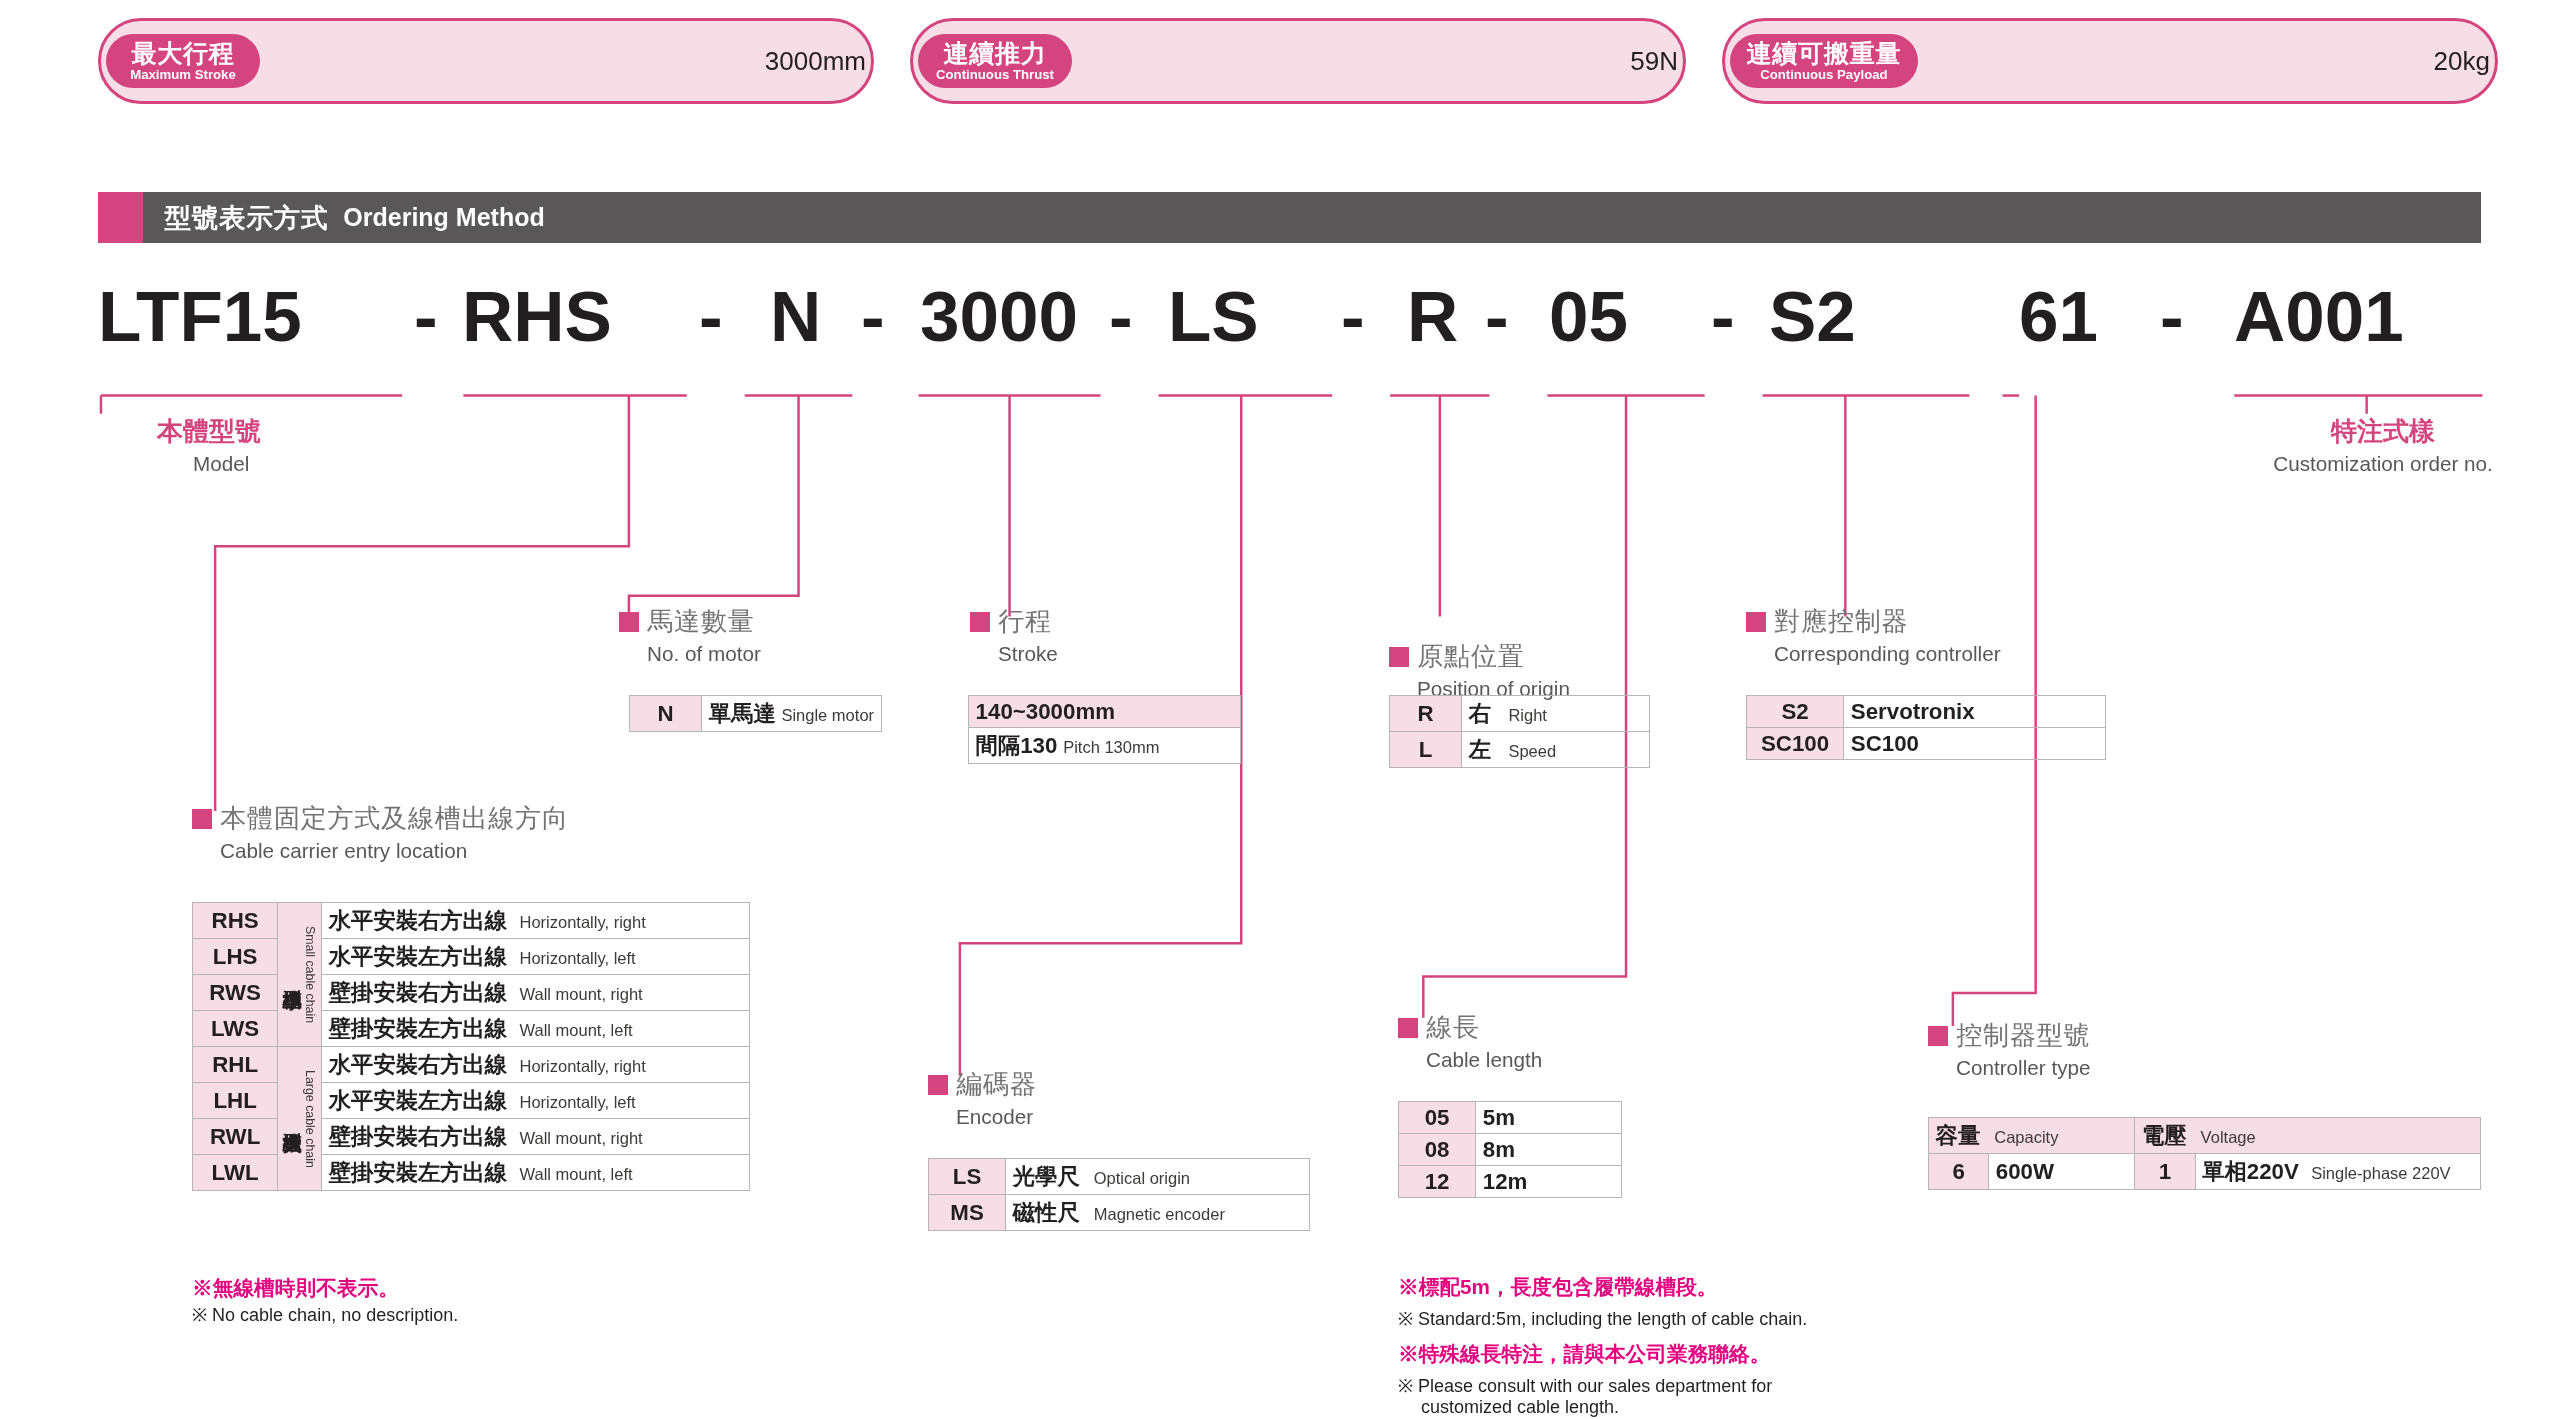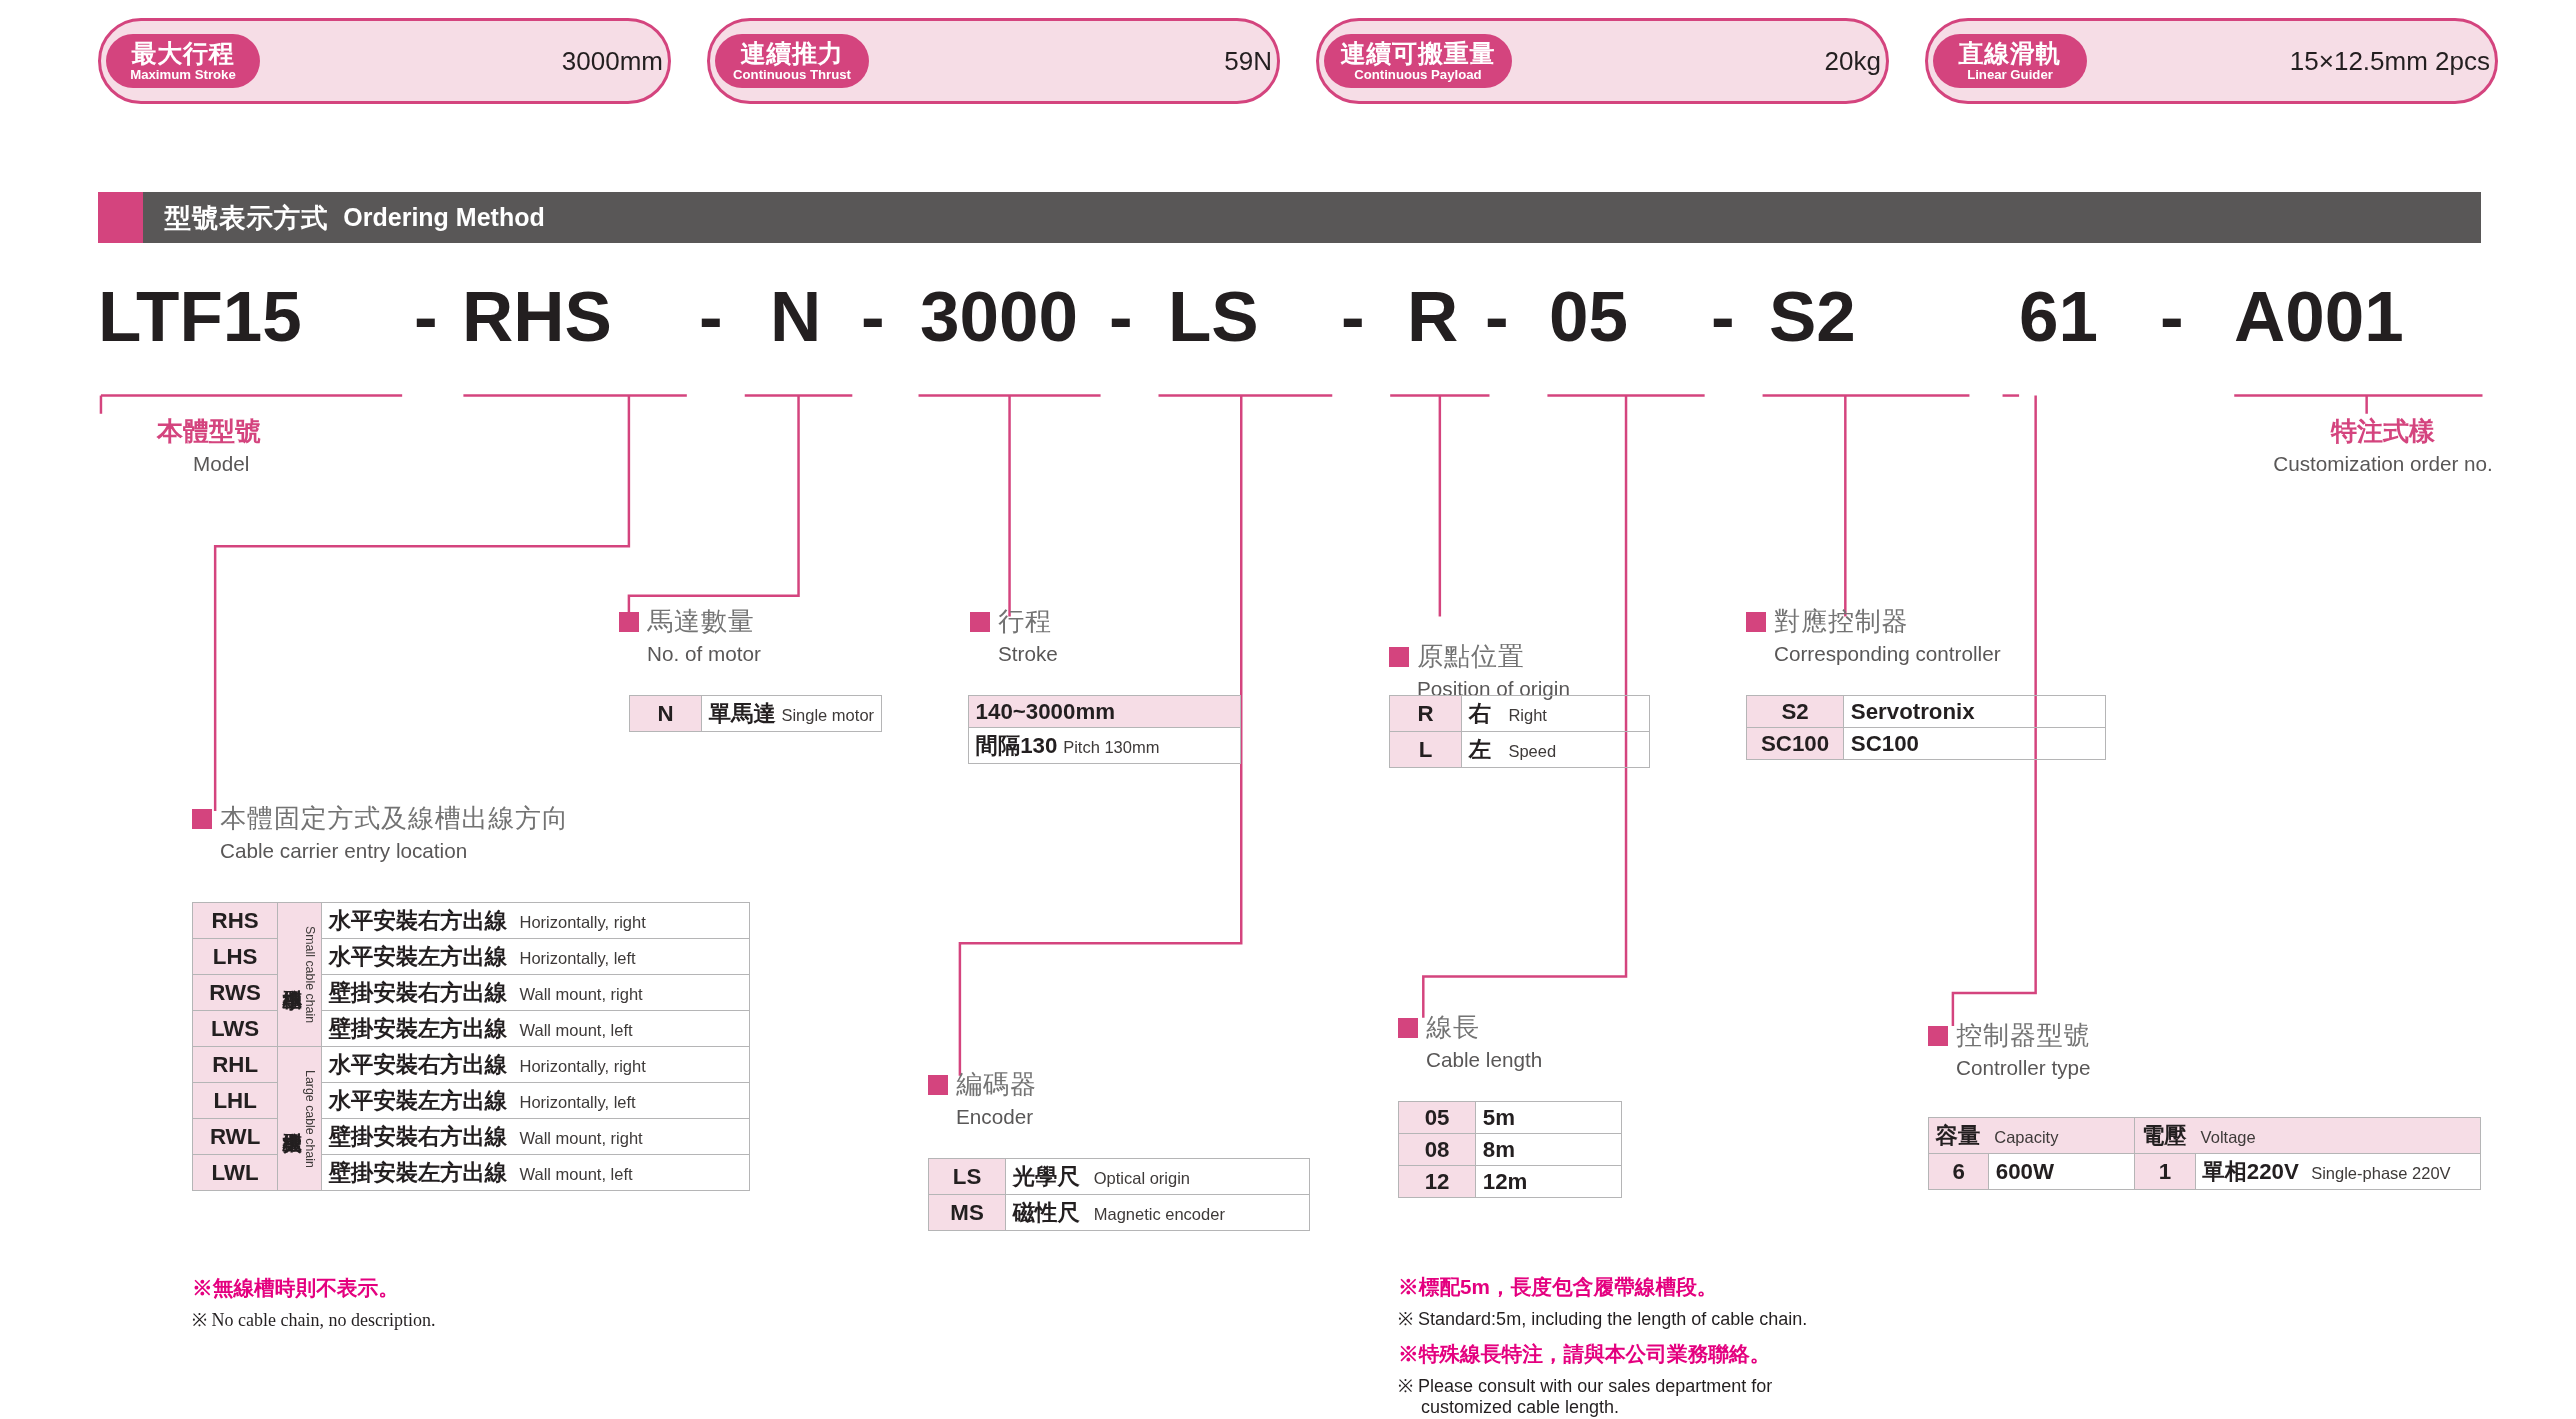"直線滑軌" div.spec { html: <div> <div> <div>直線滑軌</div> <div>Linear Guider</div> </div> <div>15×12.5mm 2pcs</div> </div> -> none }
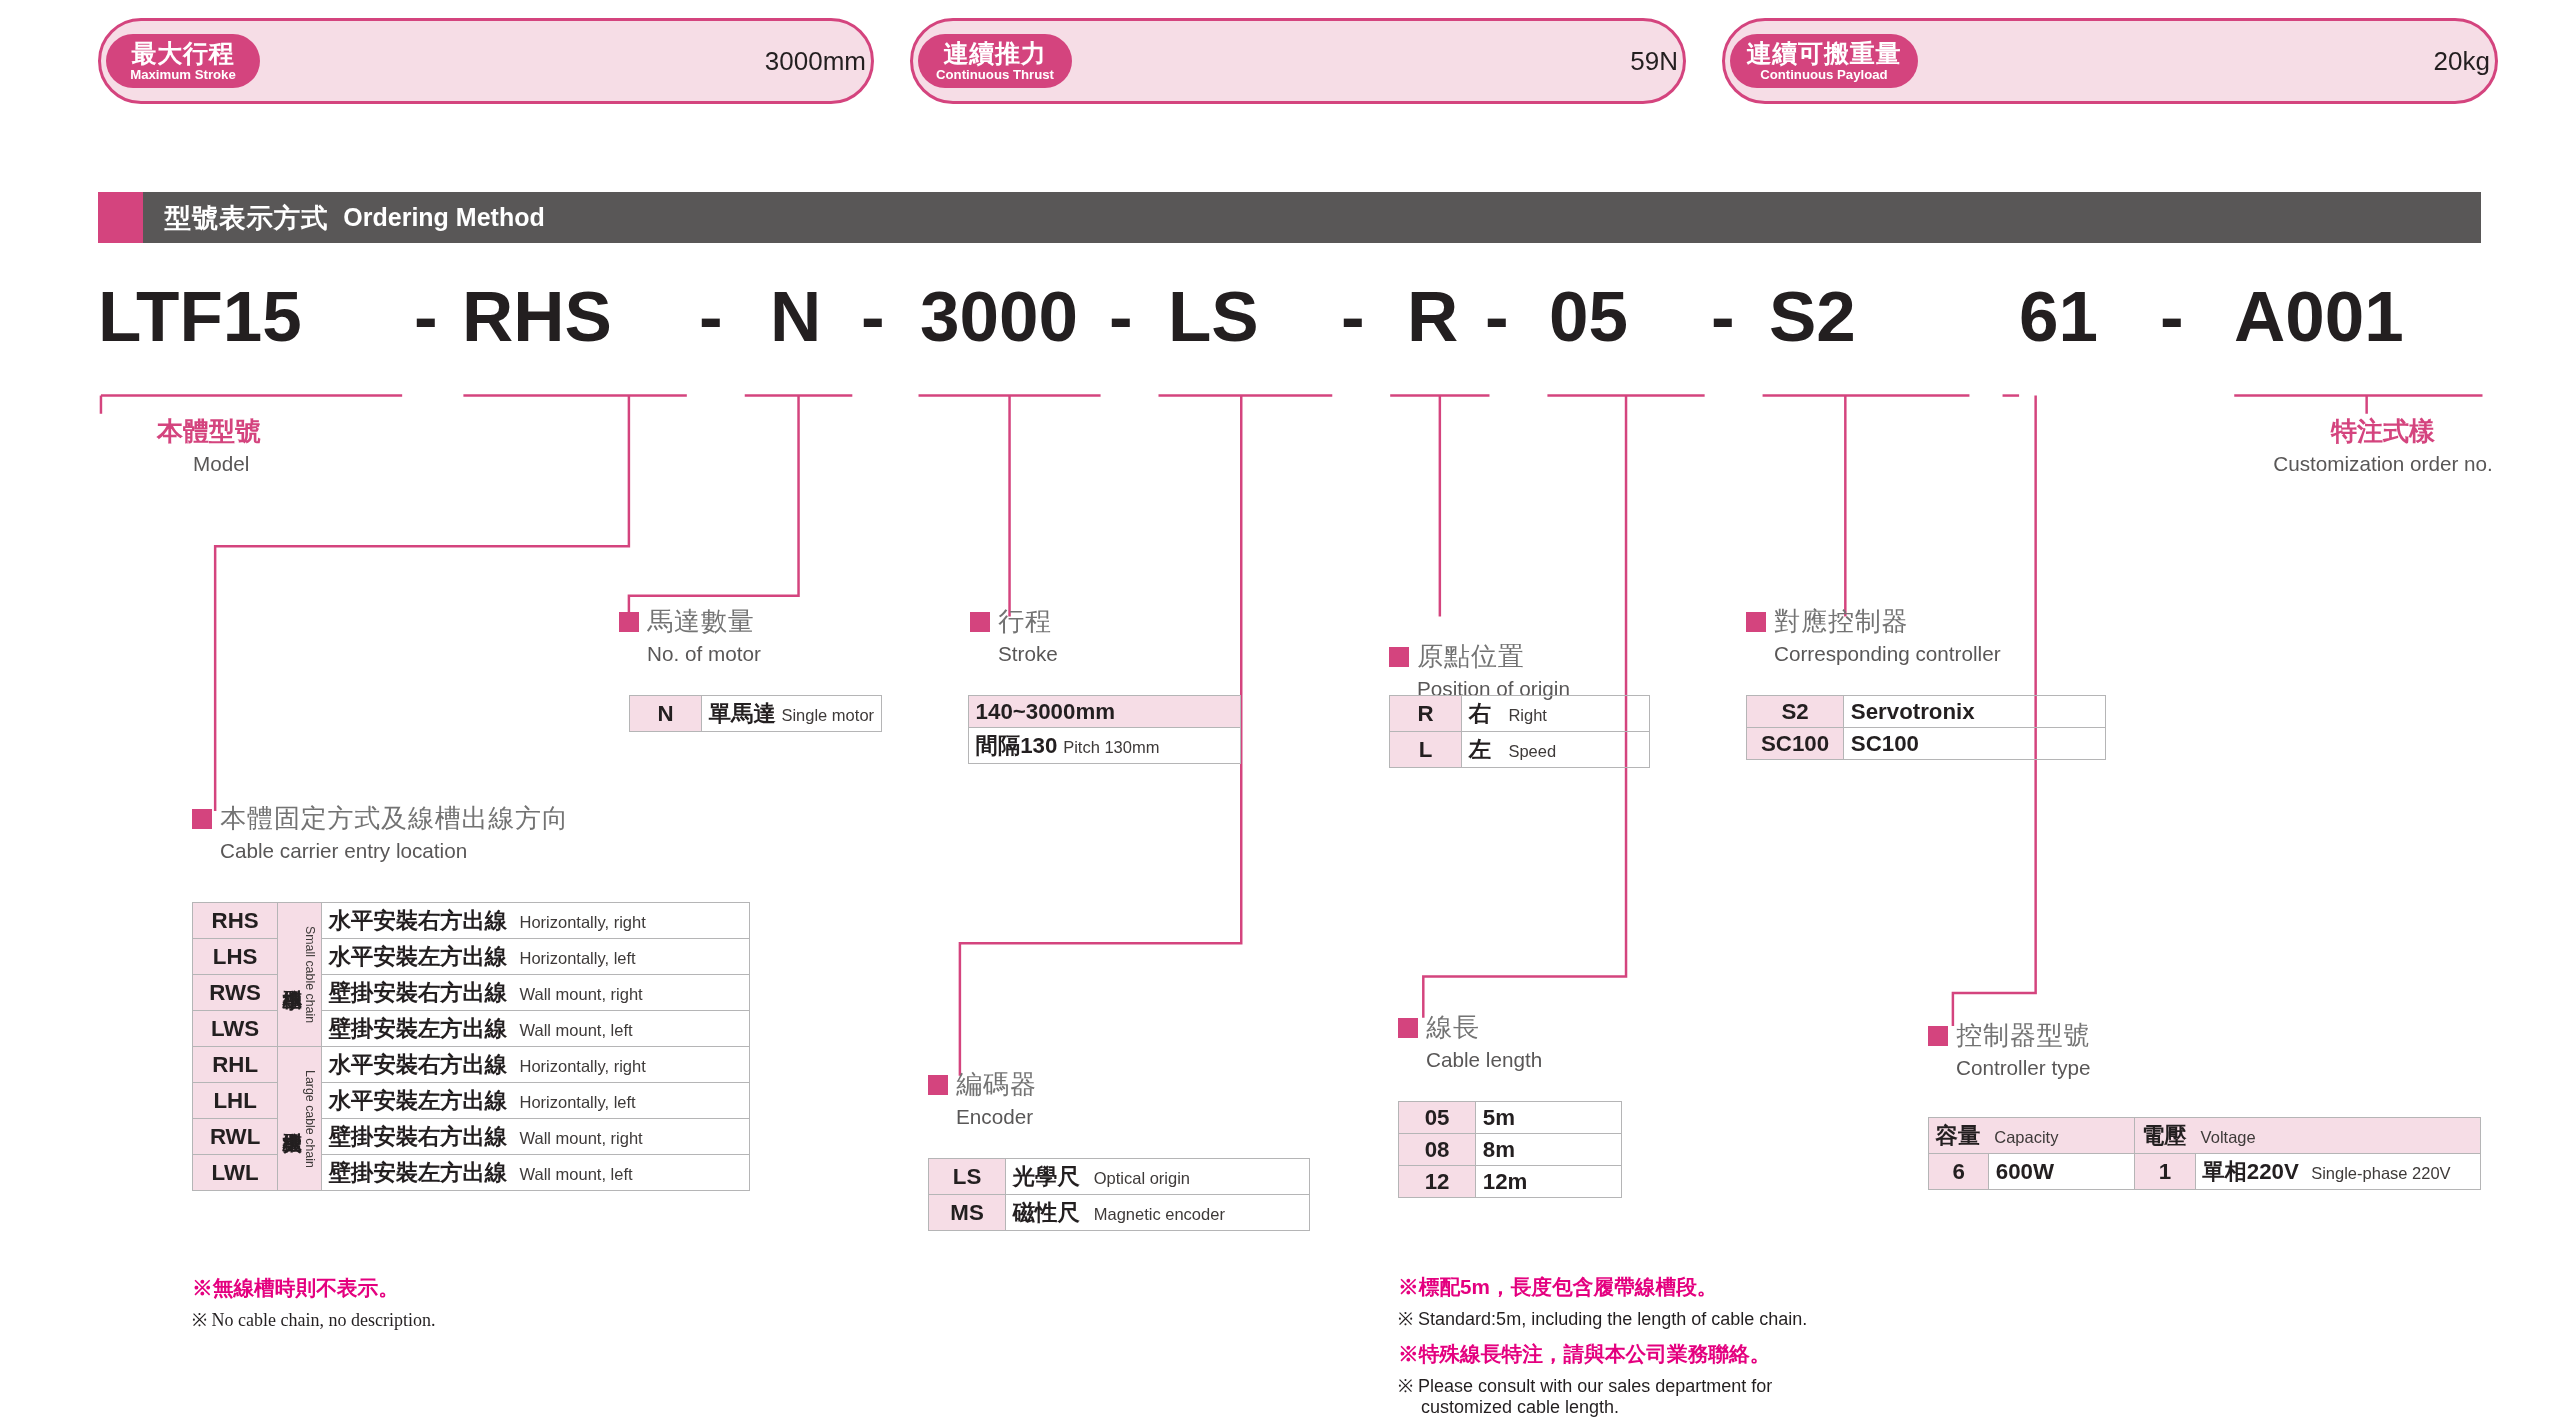"※ No cable chain, no" div.note-gray { font-family: Liberation Serif, serif -> none; margin-top: 5px -> none }
